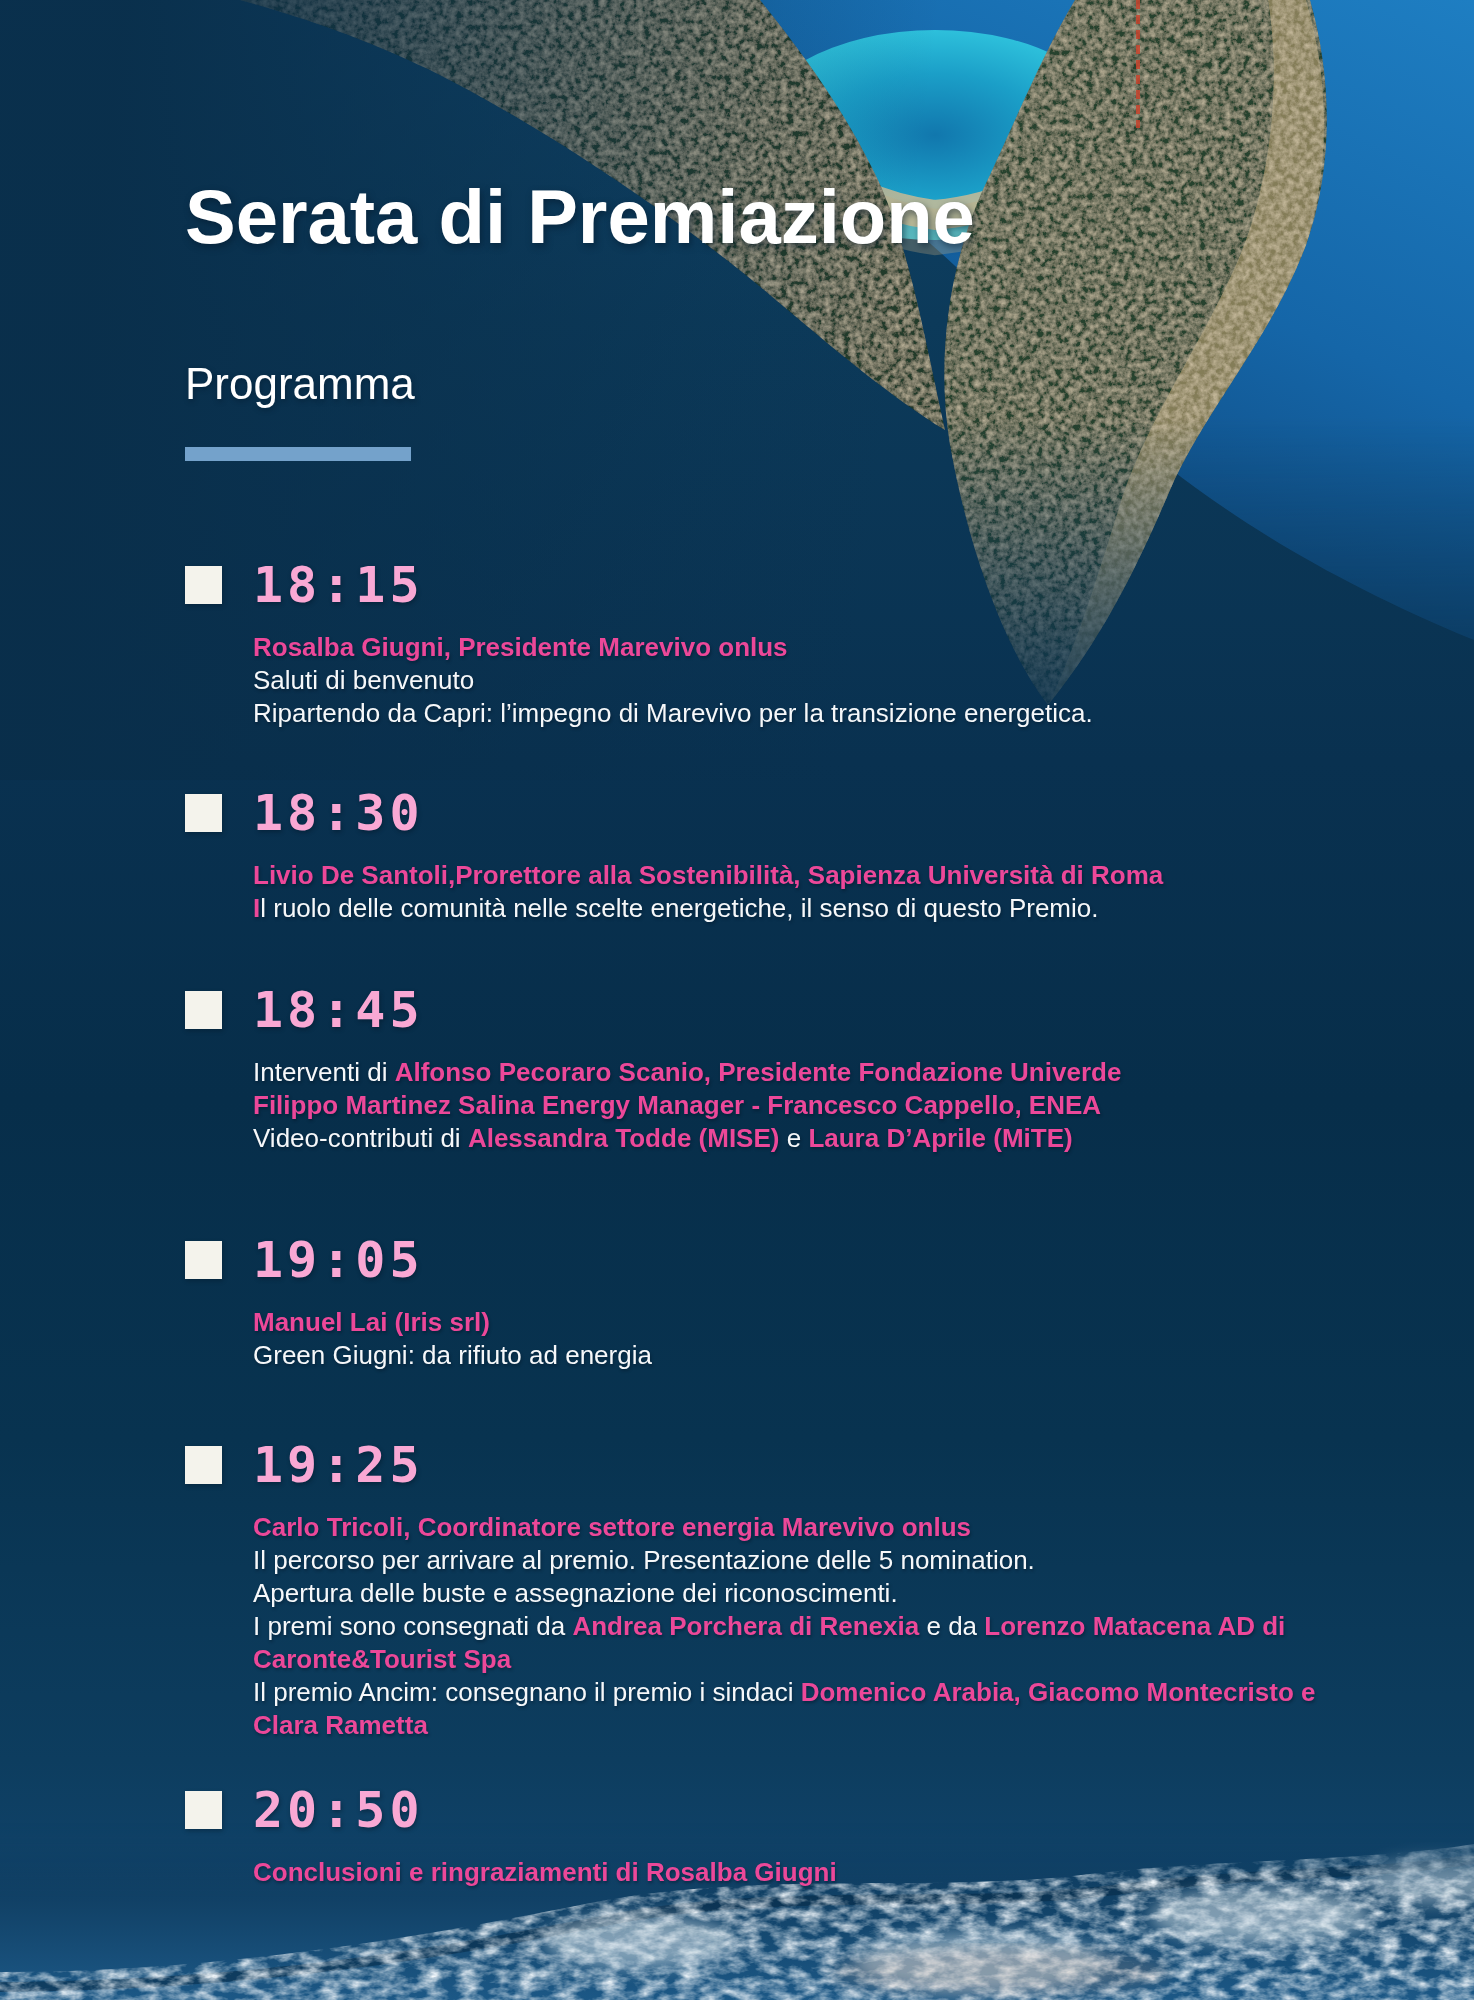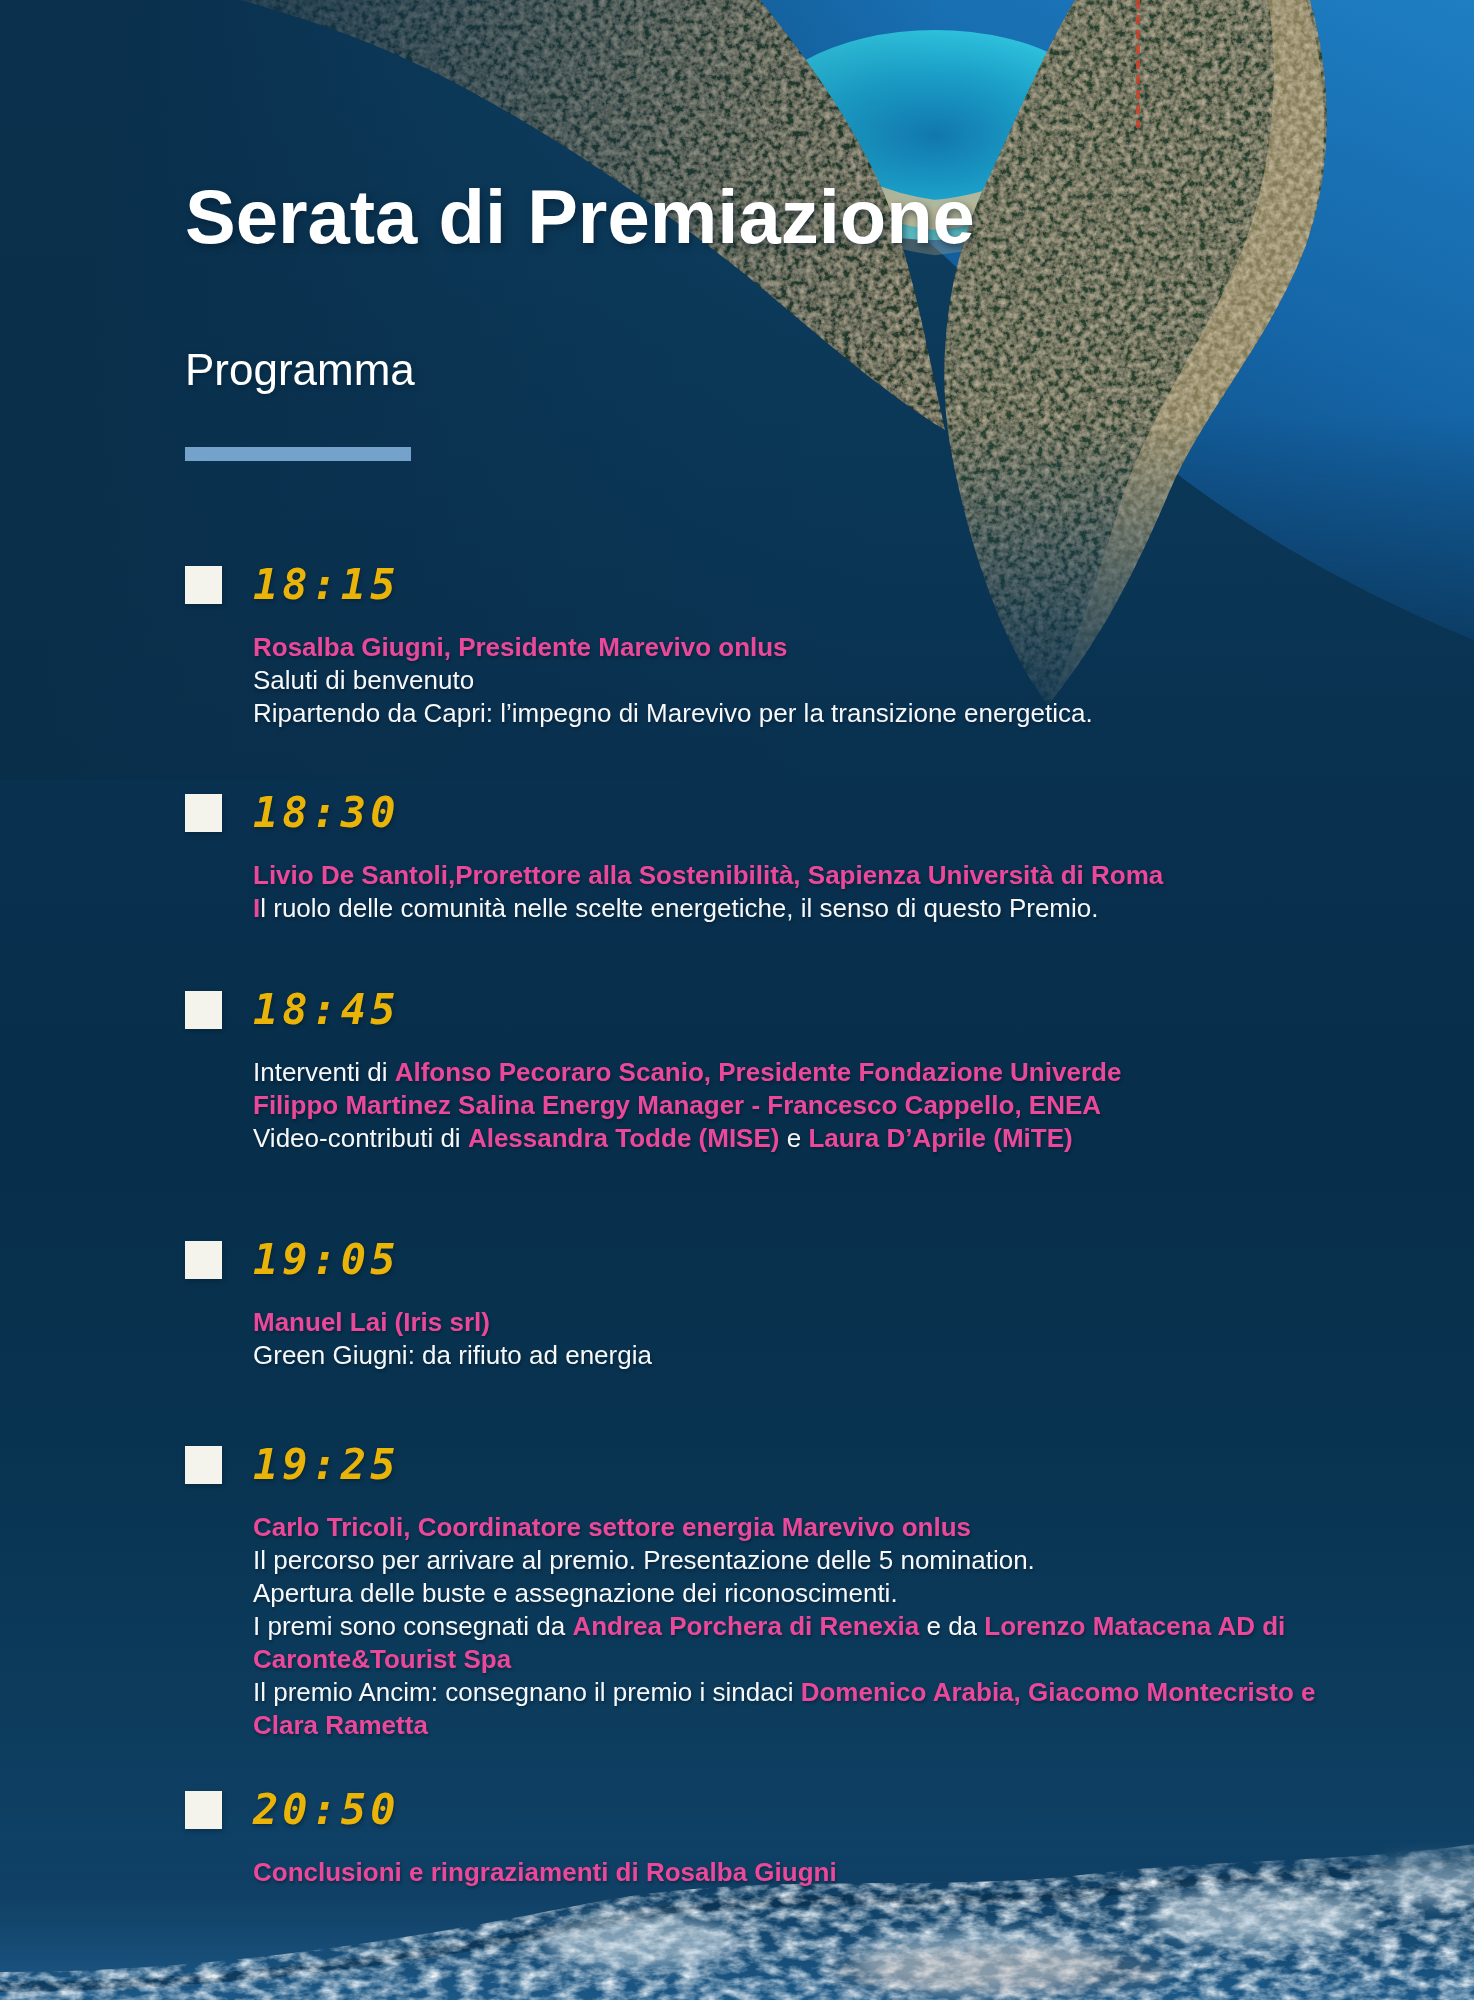"Programma" .program-label { top: 348px -> 362px }
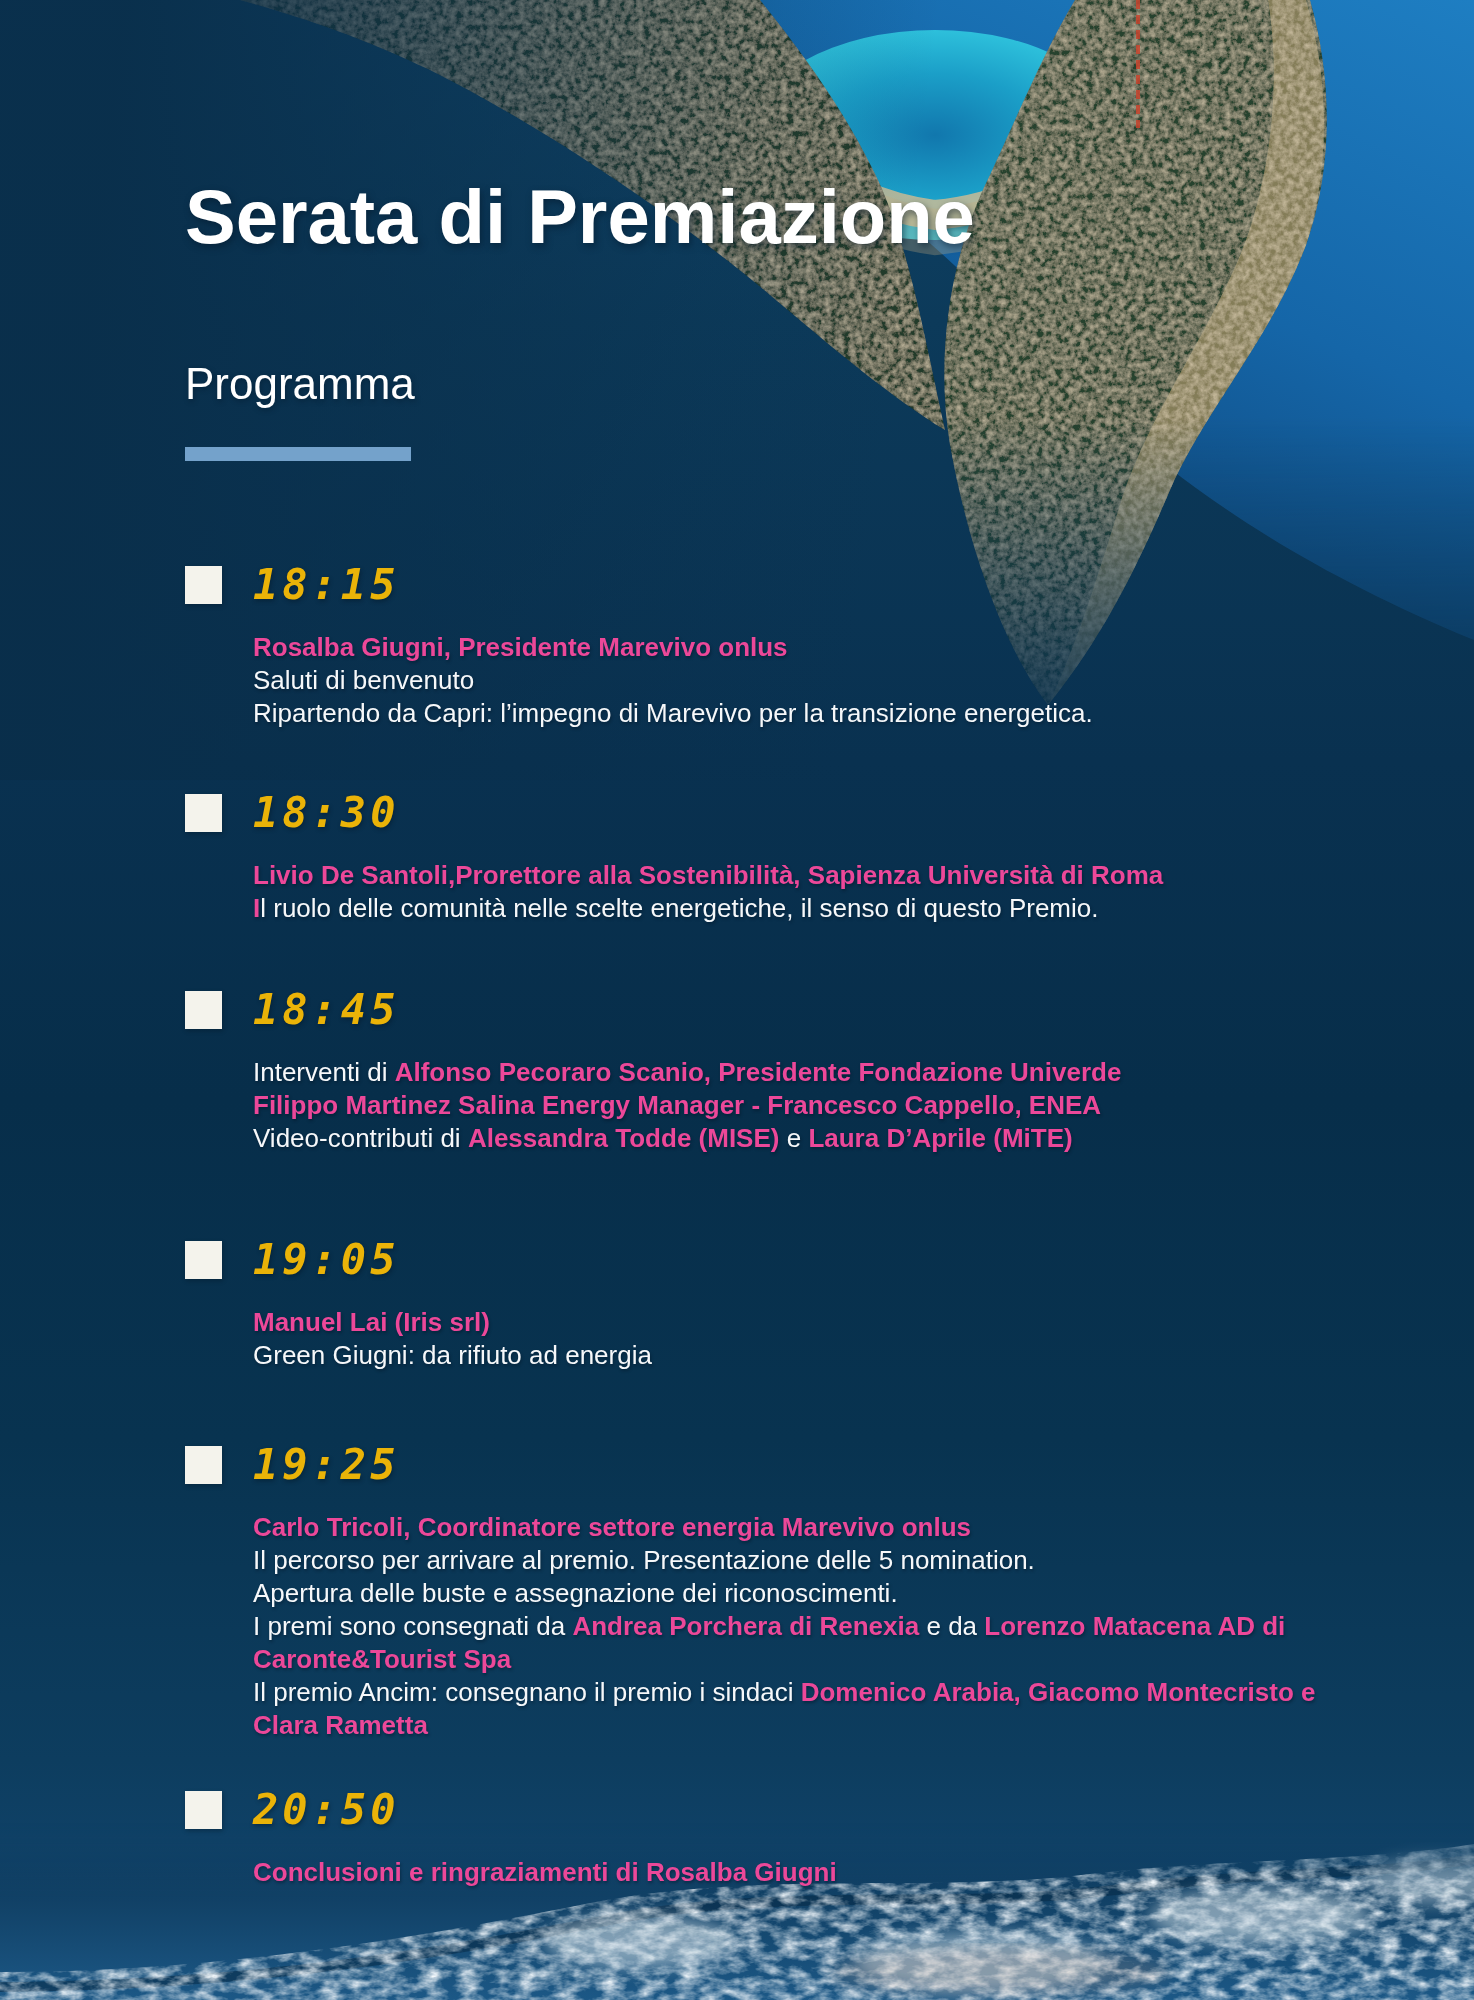"18:15" .time { color: #eab308 -> #f9a8d4; font-size: 42px -> 50px; font-style: italic -> none }
